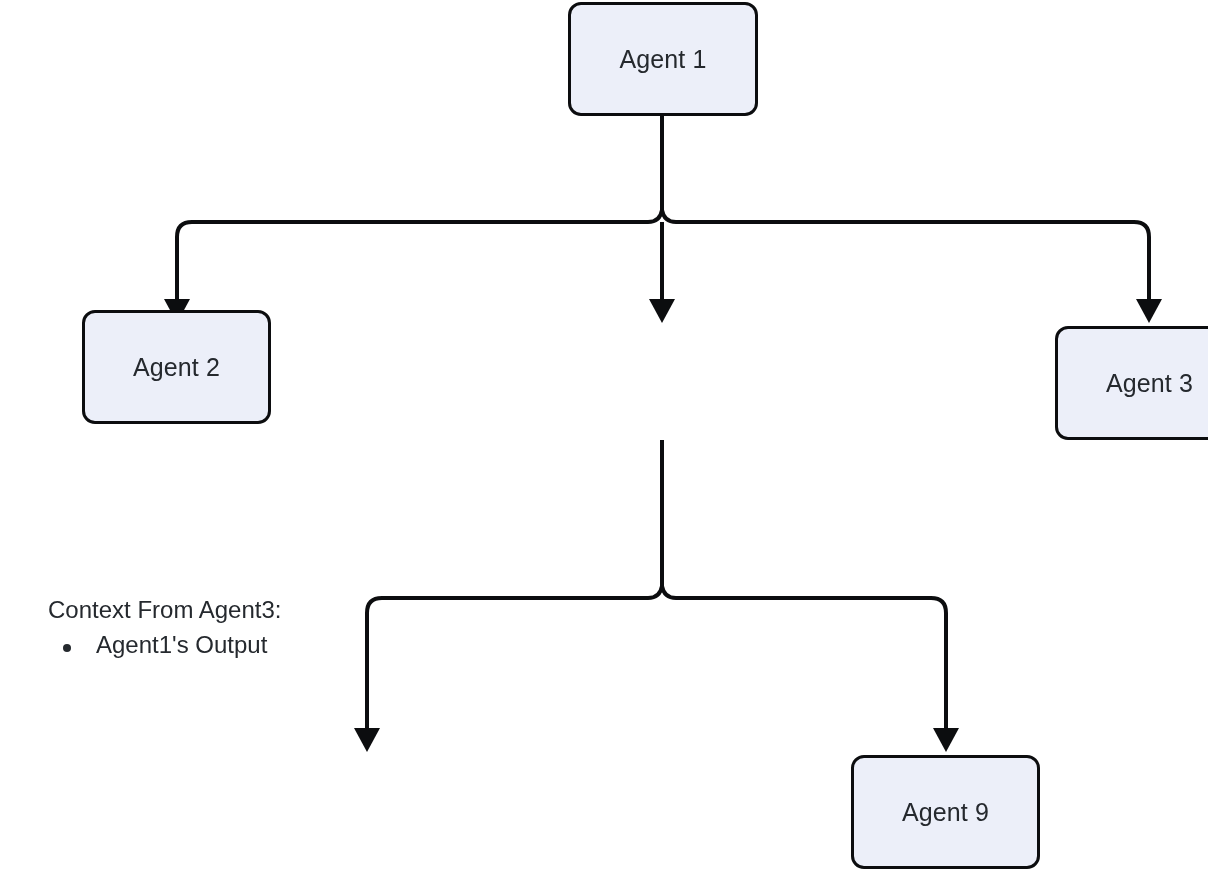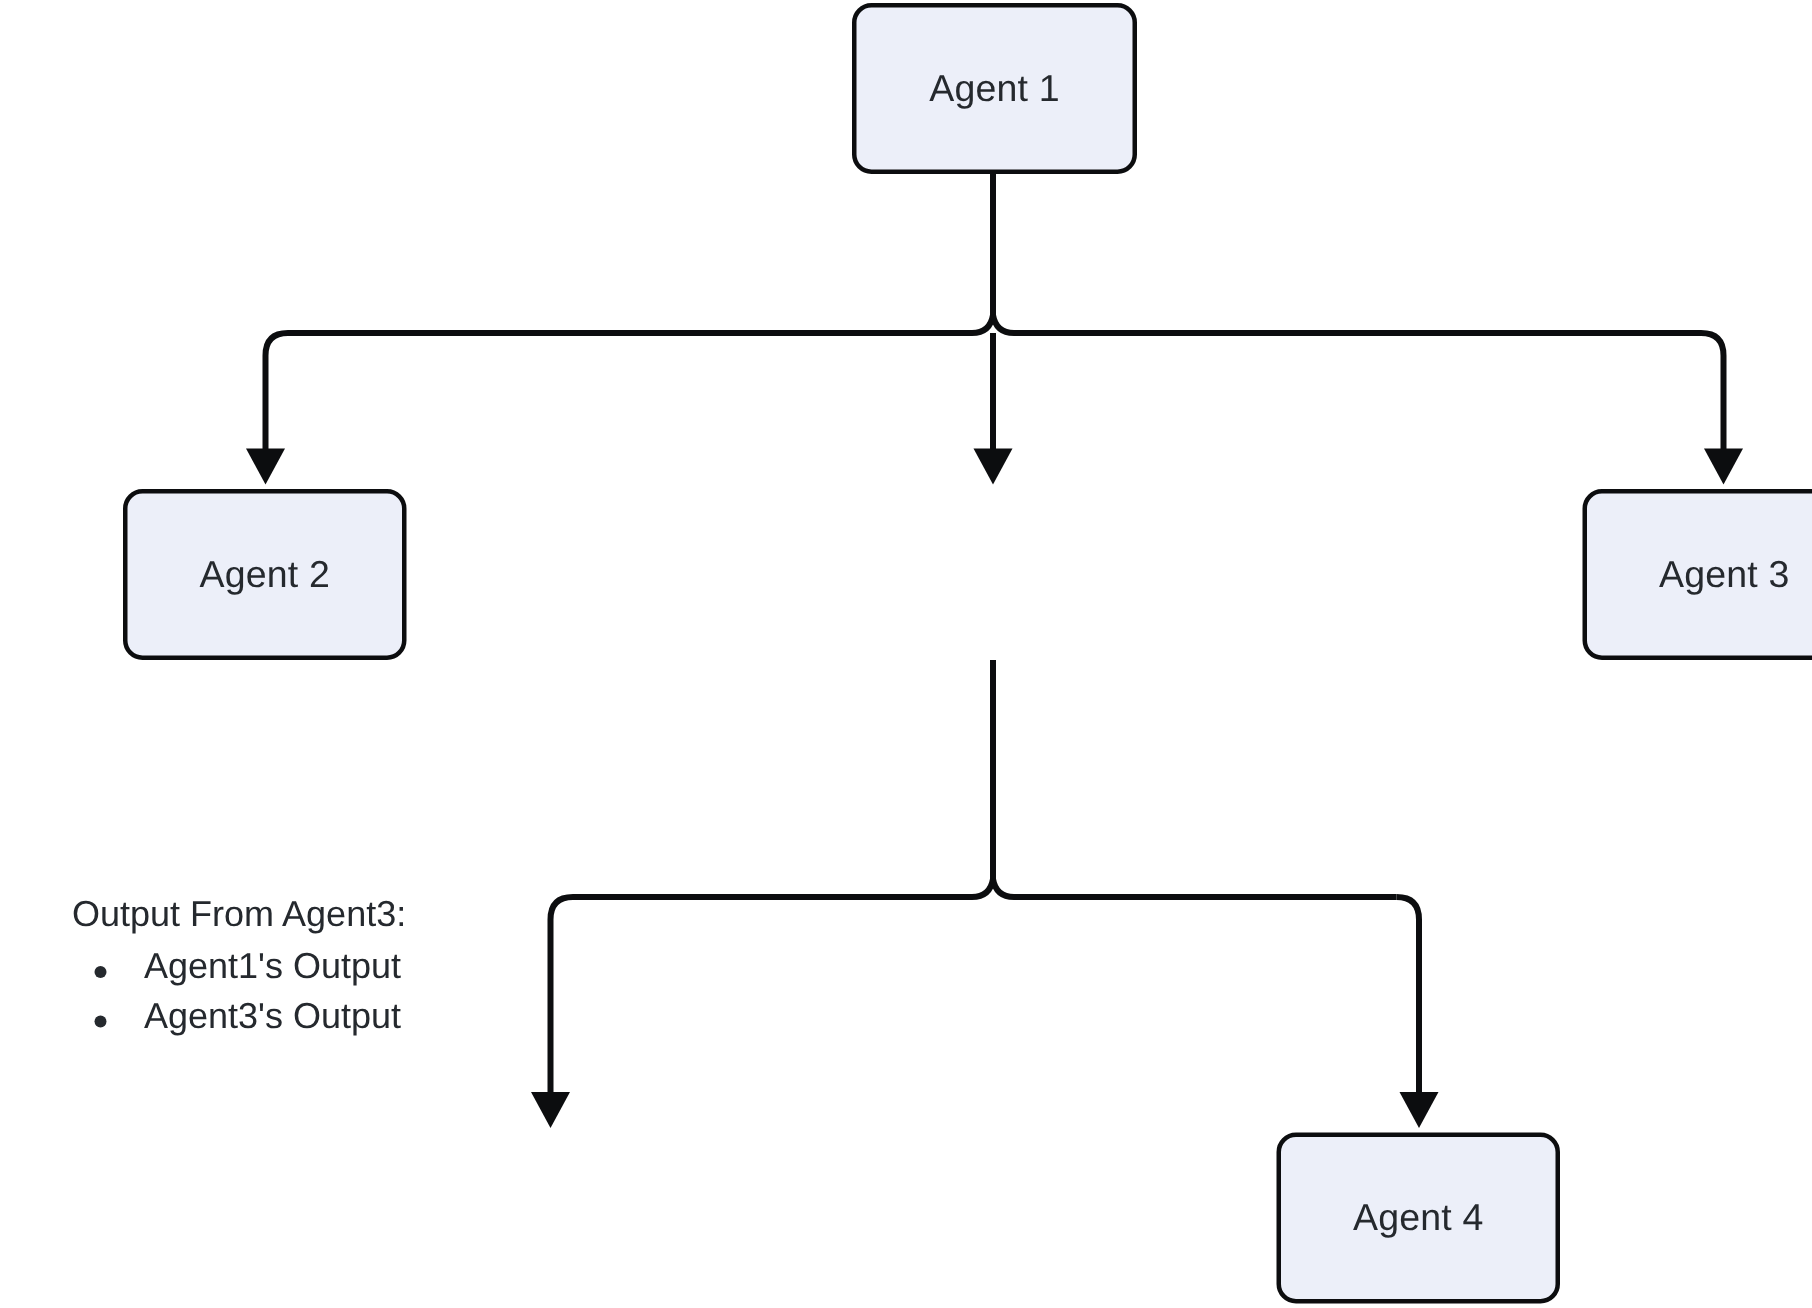"Agent 2" div.node { top: 326px -> 310px }
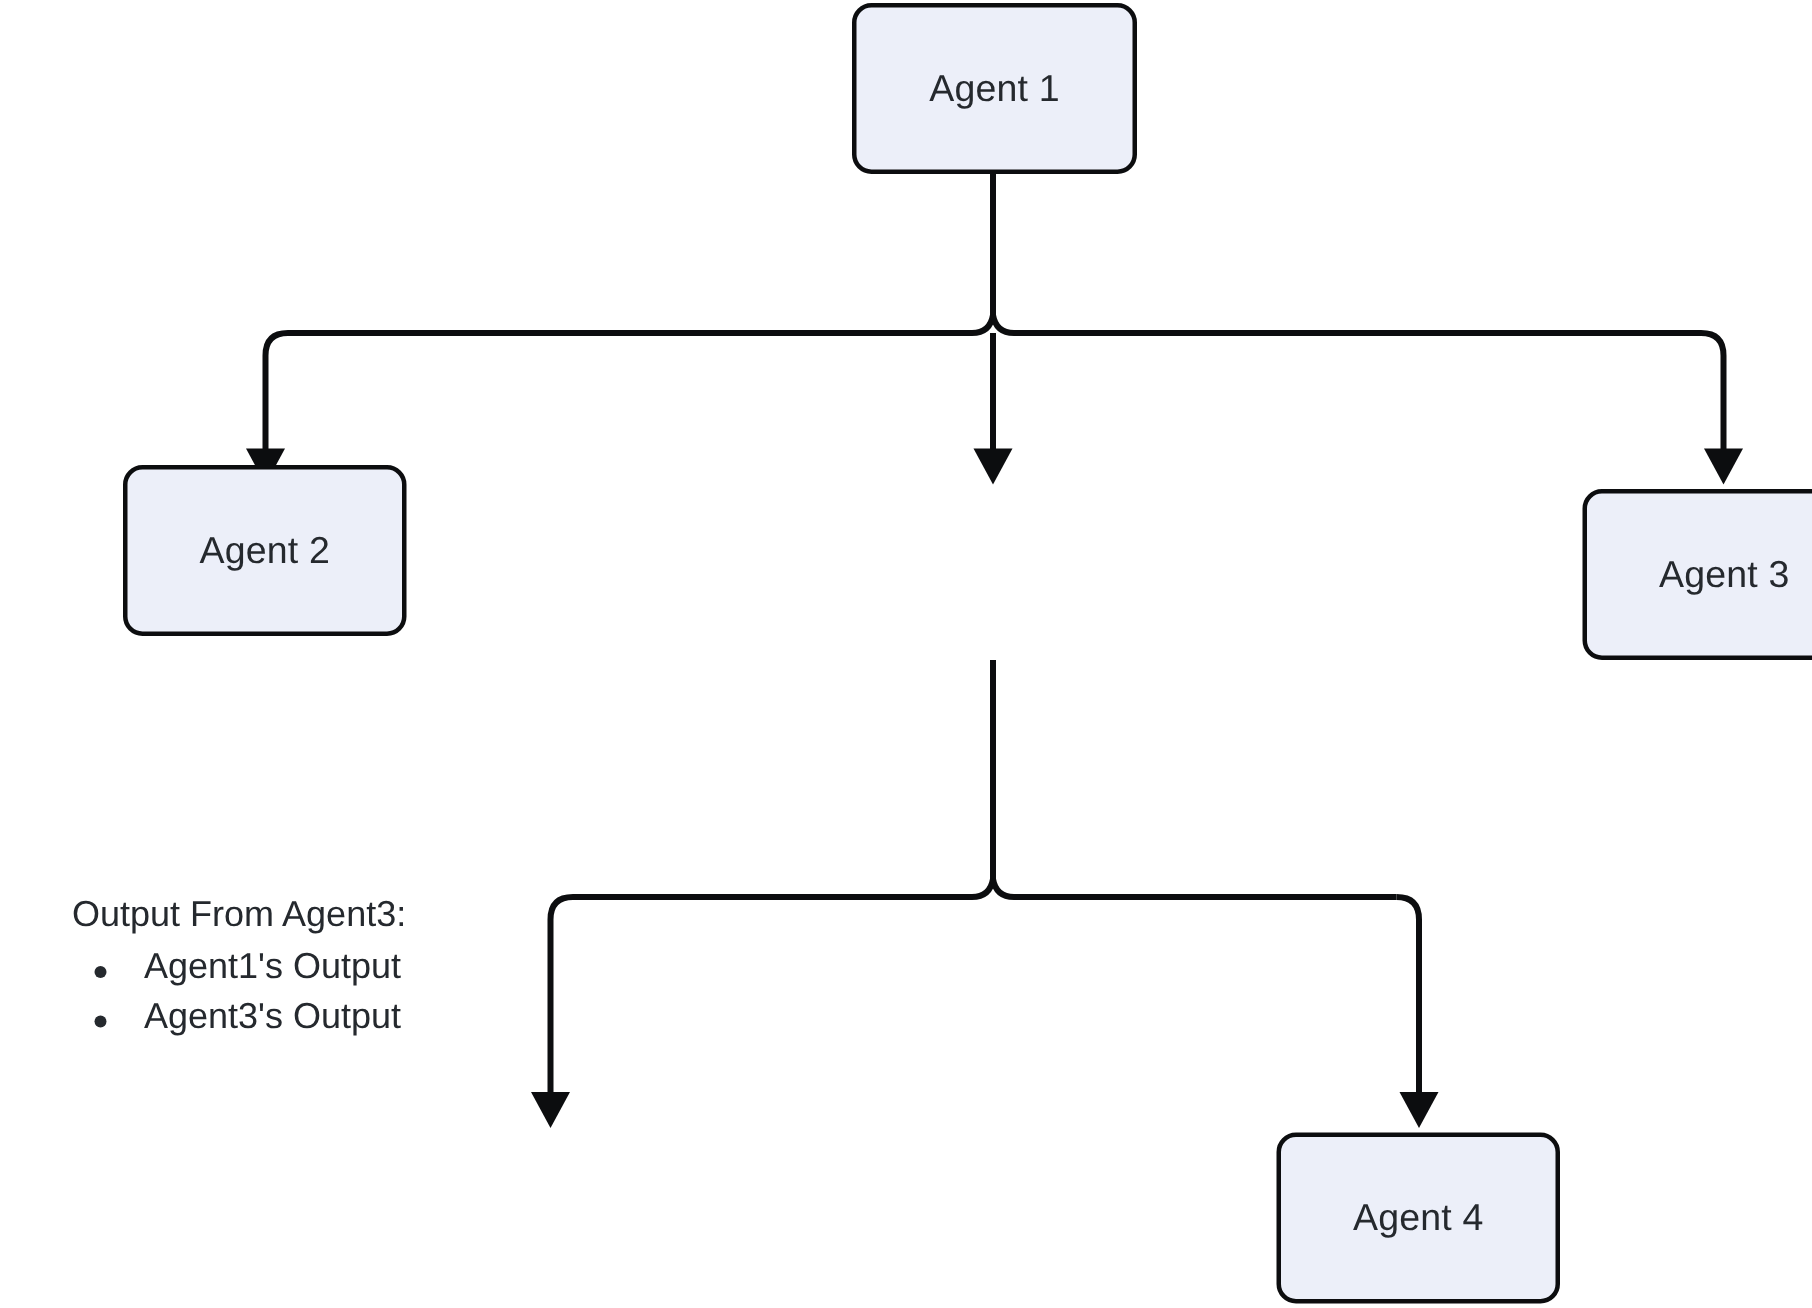"Output From Agent3:" div.note-title { text: Output -> Context }
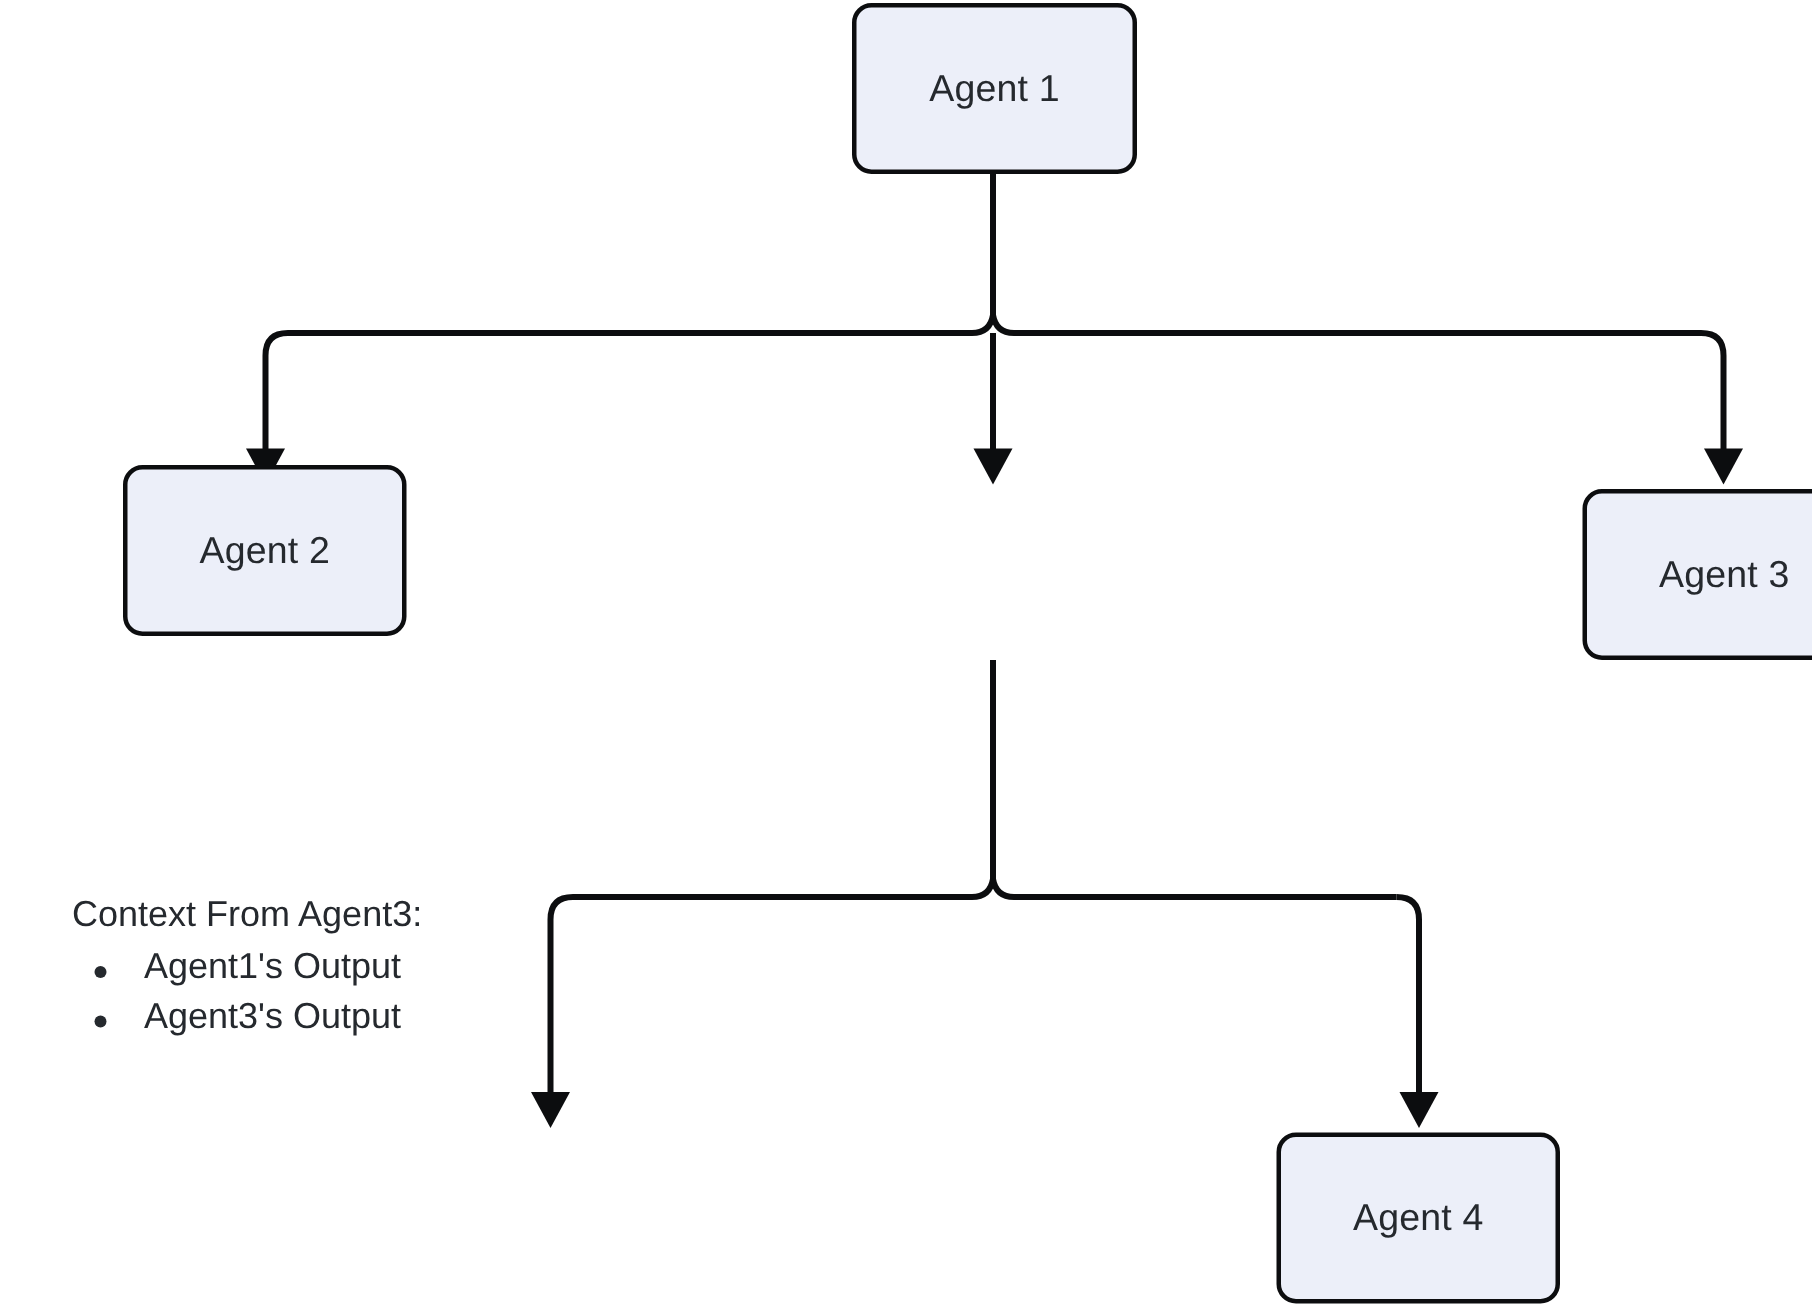"Agent3's Output" li { html: <li>Agent3's Output</li> -> none }
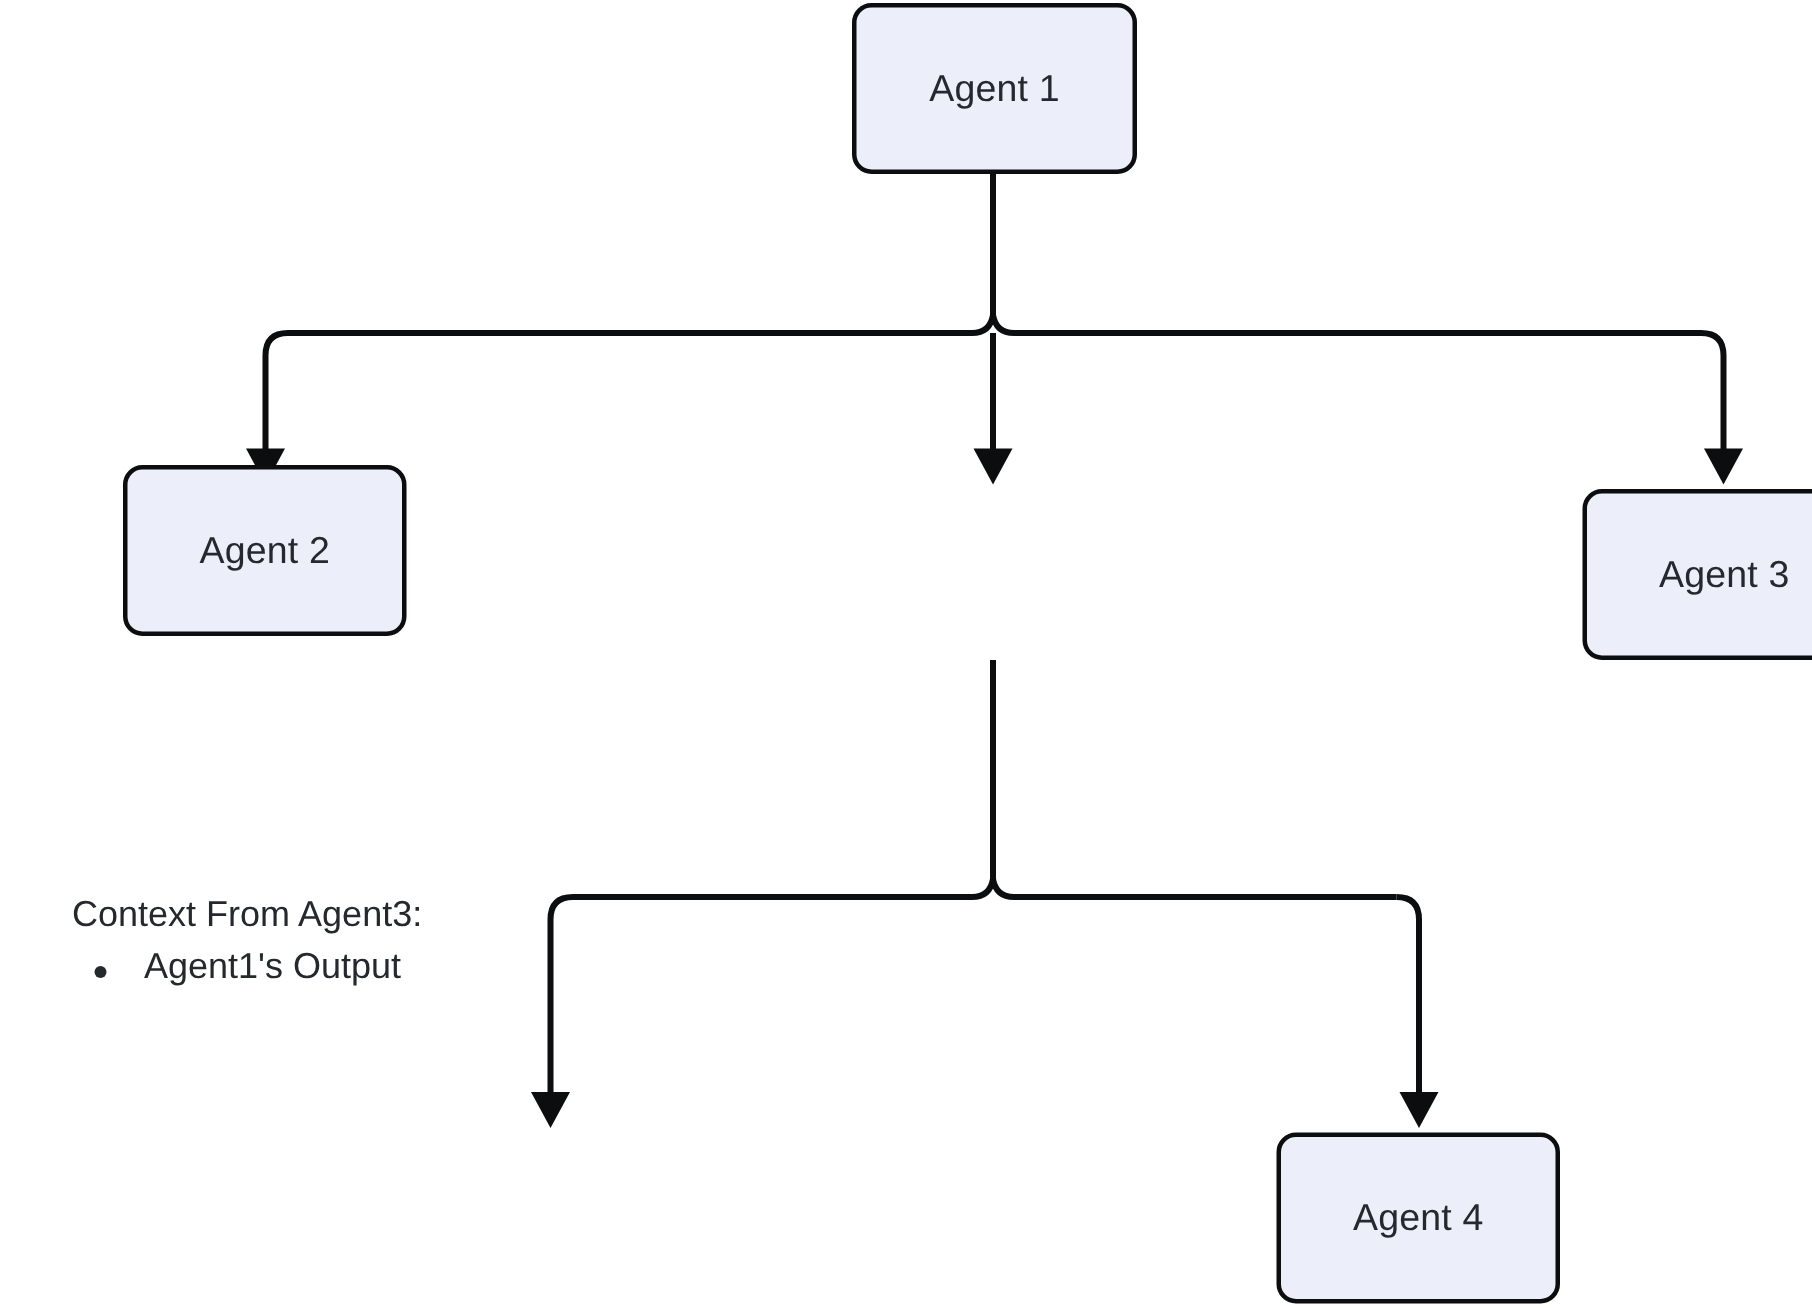"Agent 4" span.node-label { text: 4 -> 9 }
